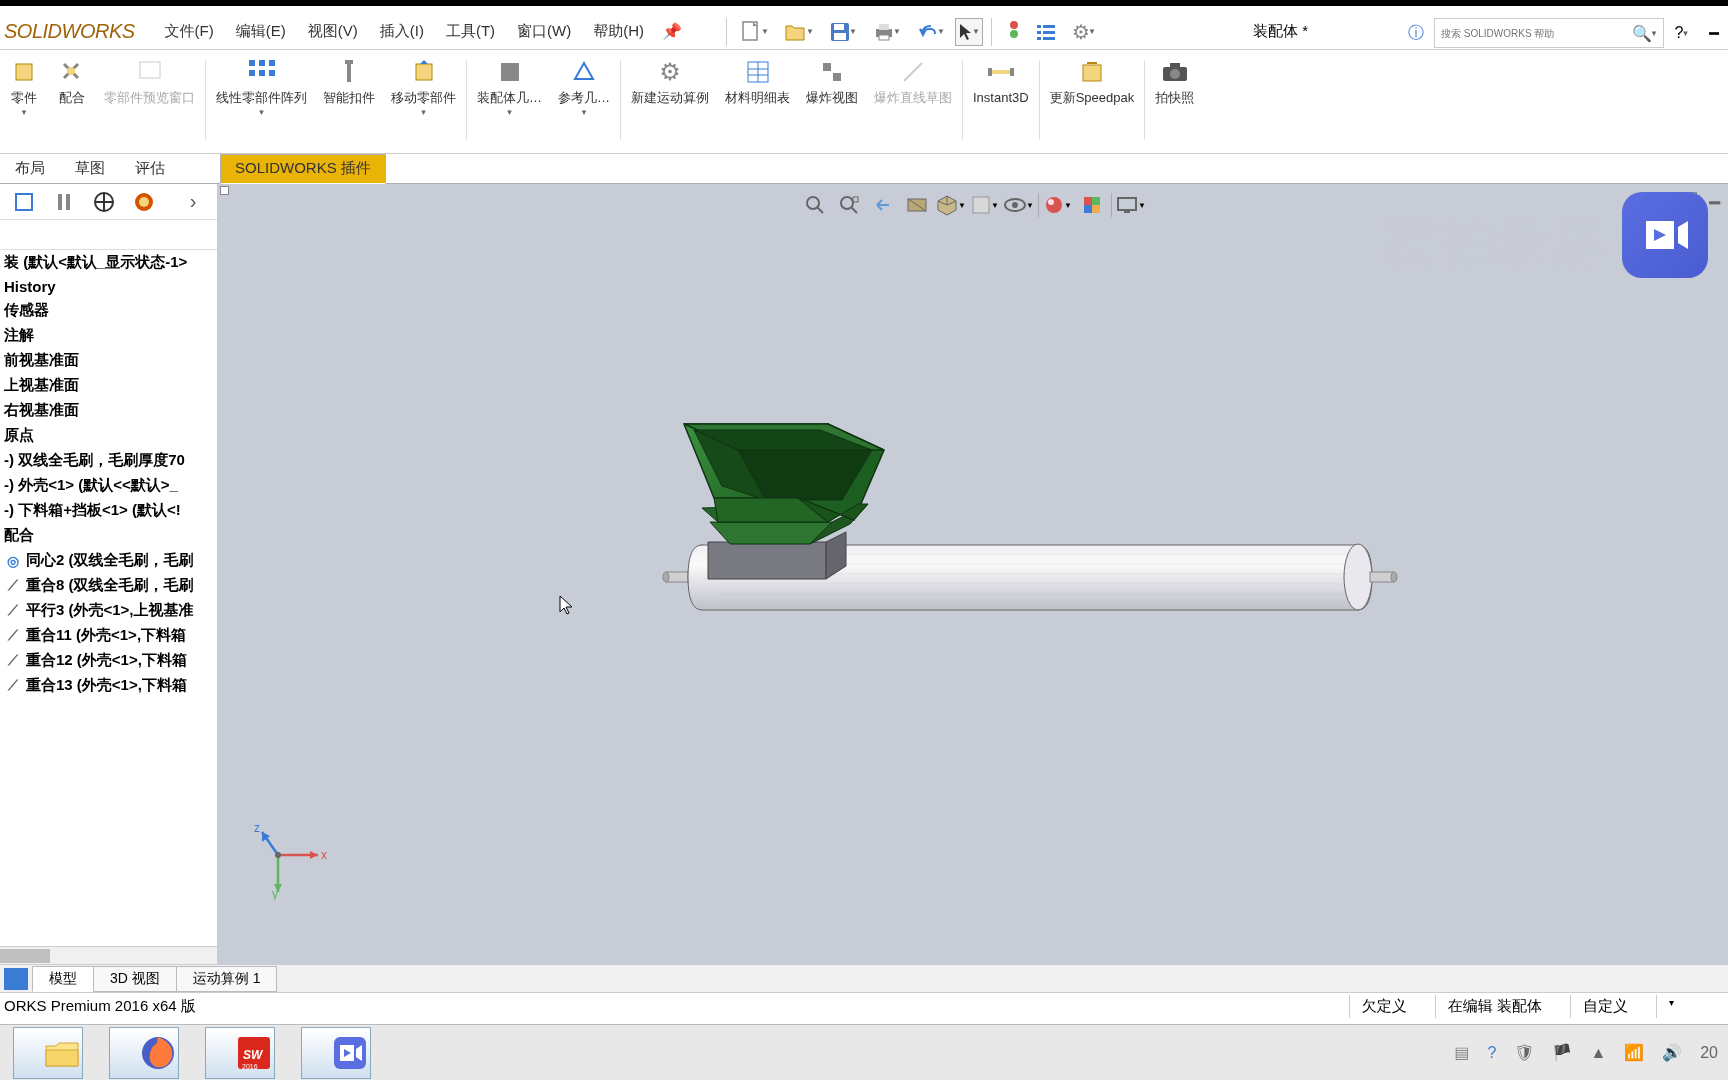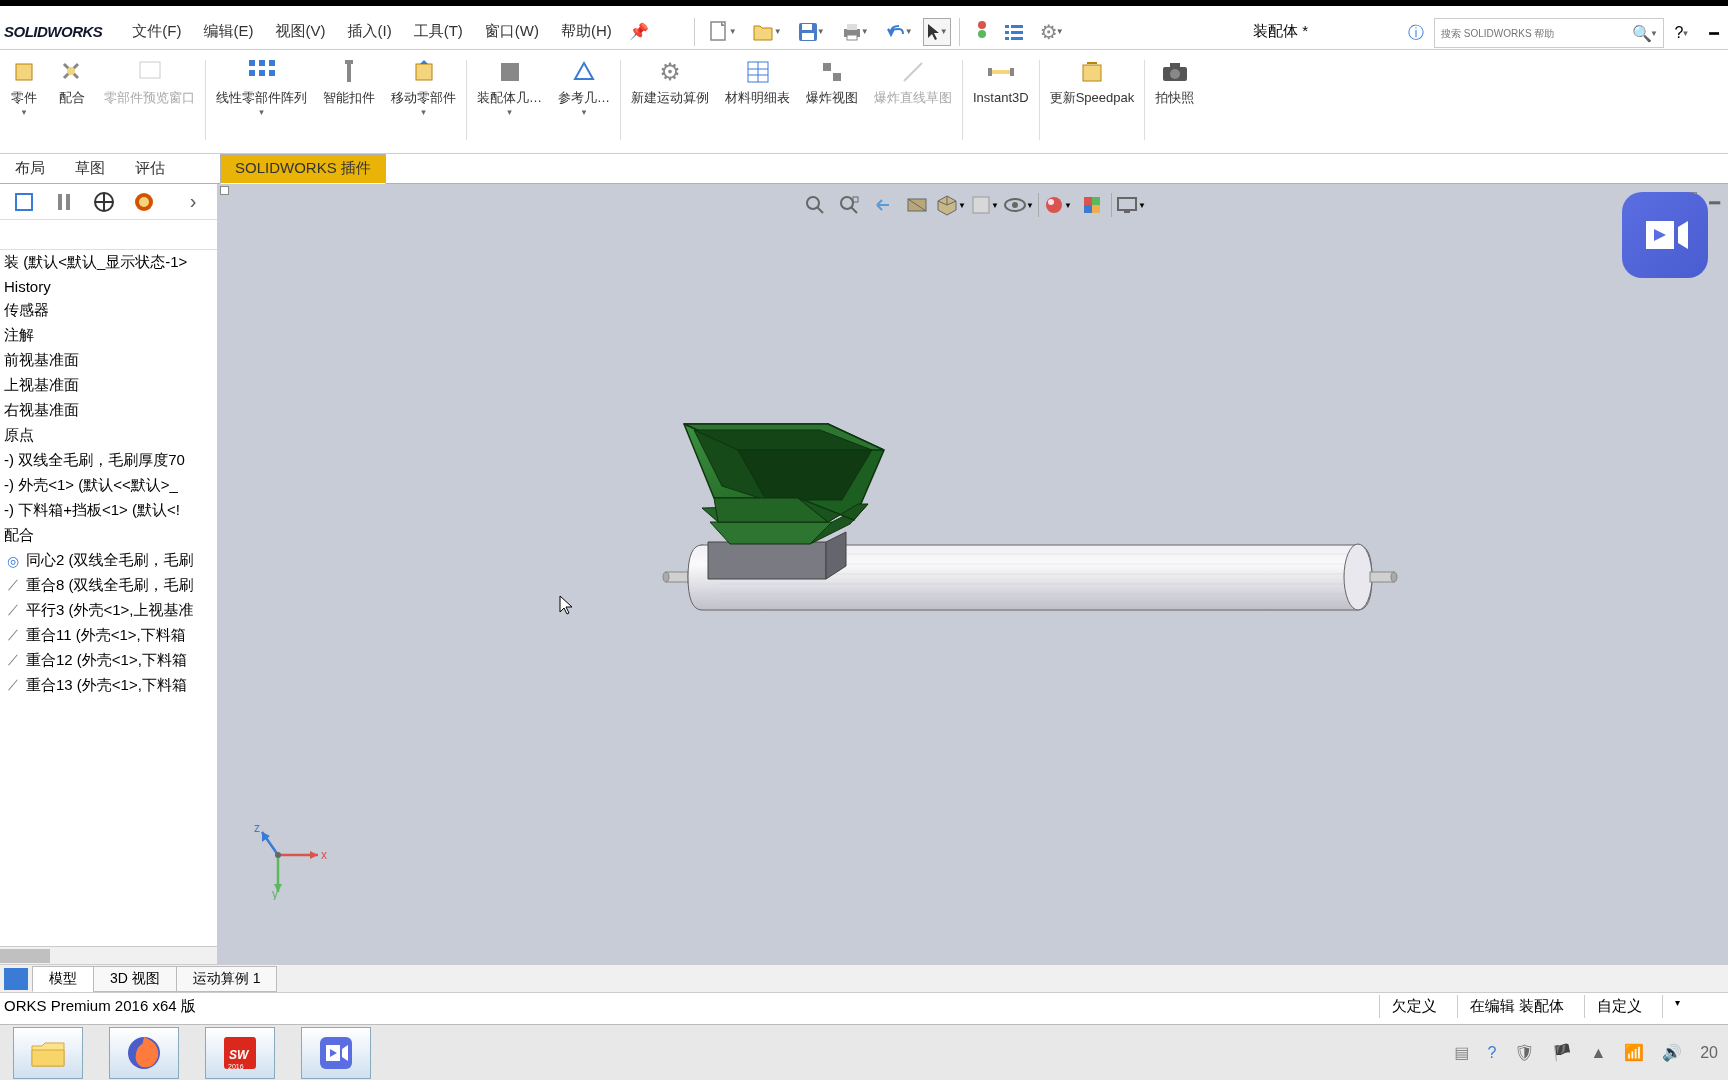"SOLIDWORKS" .logo { color: #0f172a -> #a16207; font-size: 15px -> 20px; font-weight: bold -> normal }
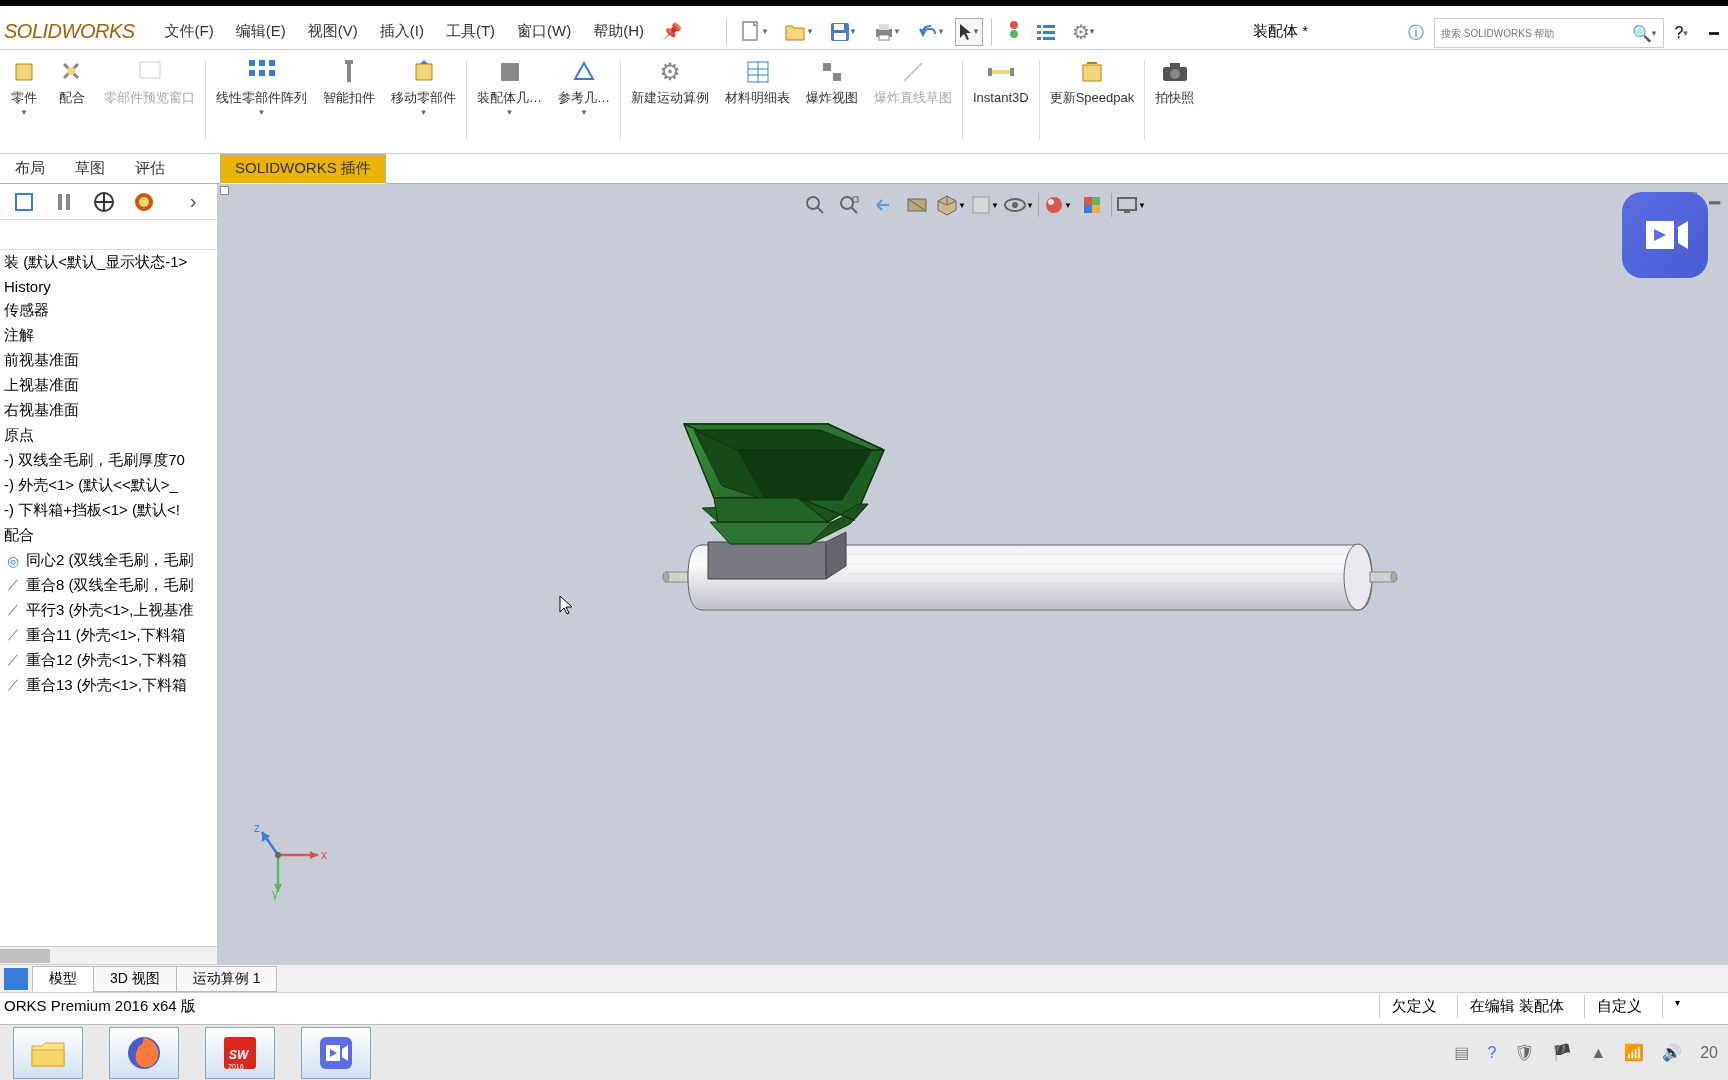"装 (默认<默认_显示状态-1>" .tree-item { font-weight: none -> bold }
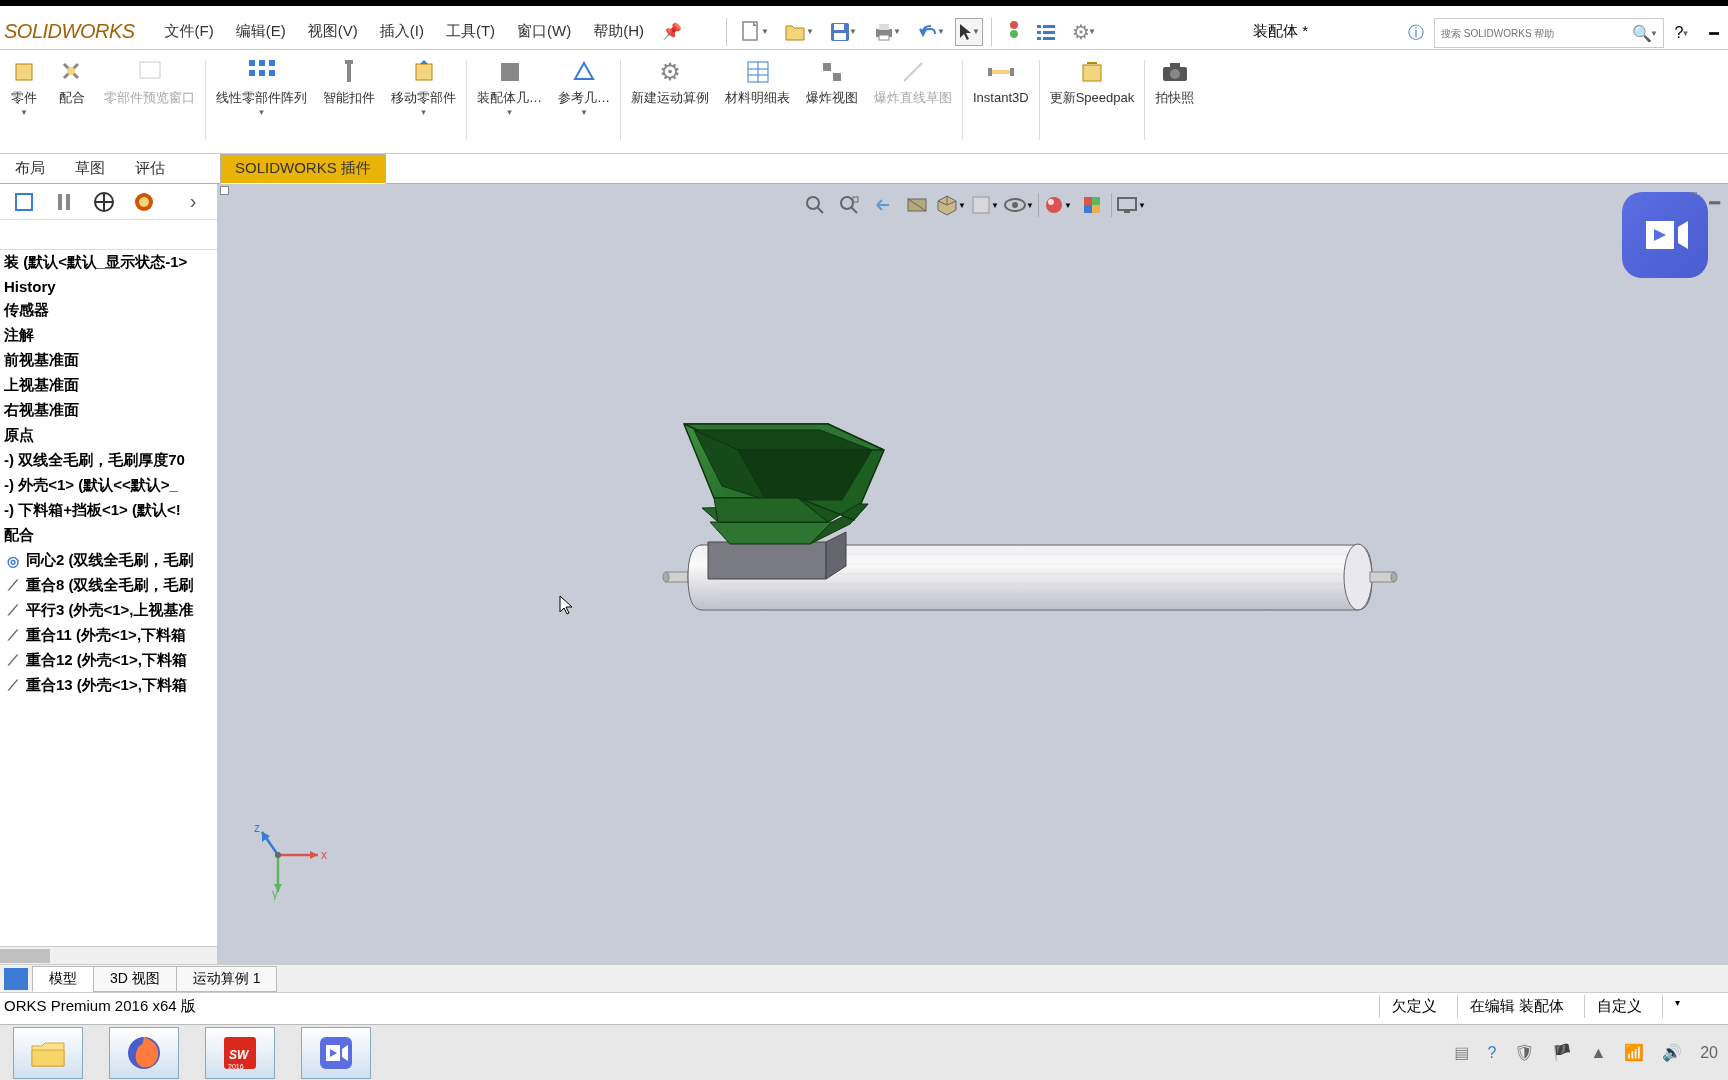"欠定义" .status-right { gap: 8px -> 16px; right: 36px -> 42px }
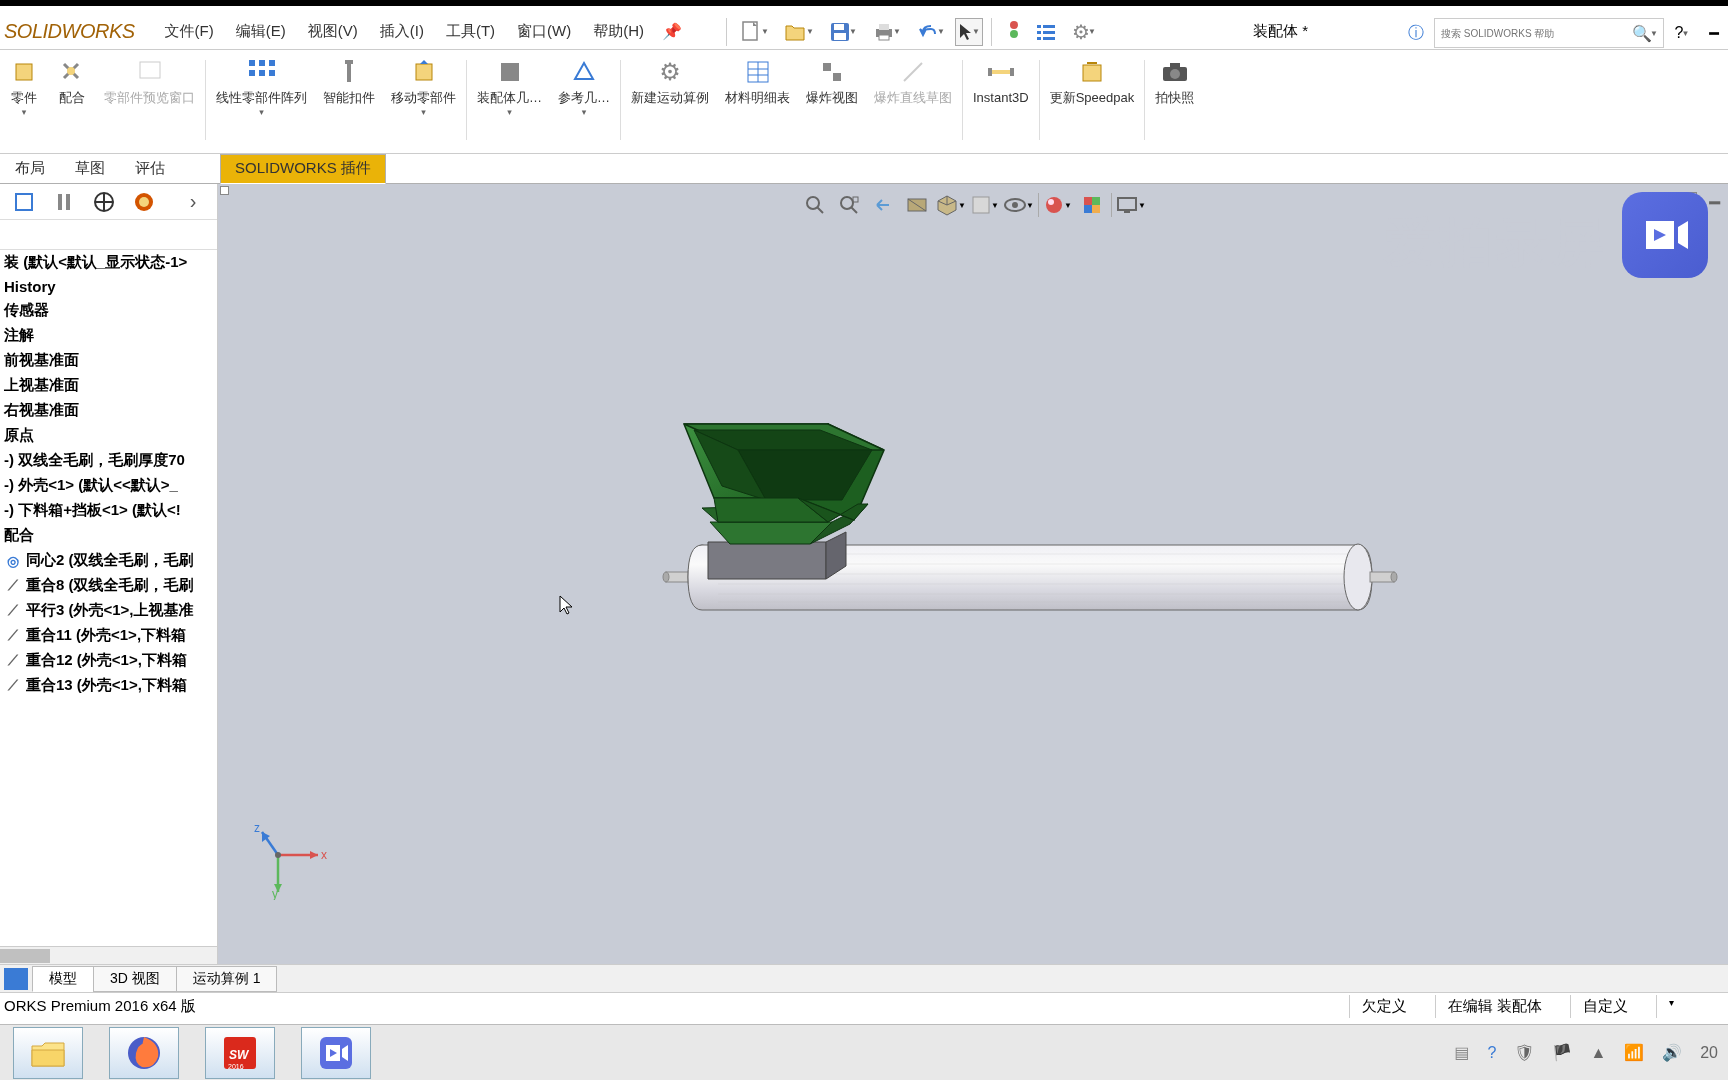"SW" .tb-item { justify-content: center -> flex-end }
